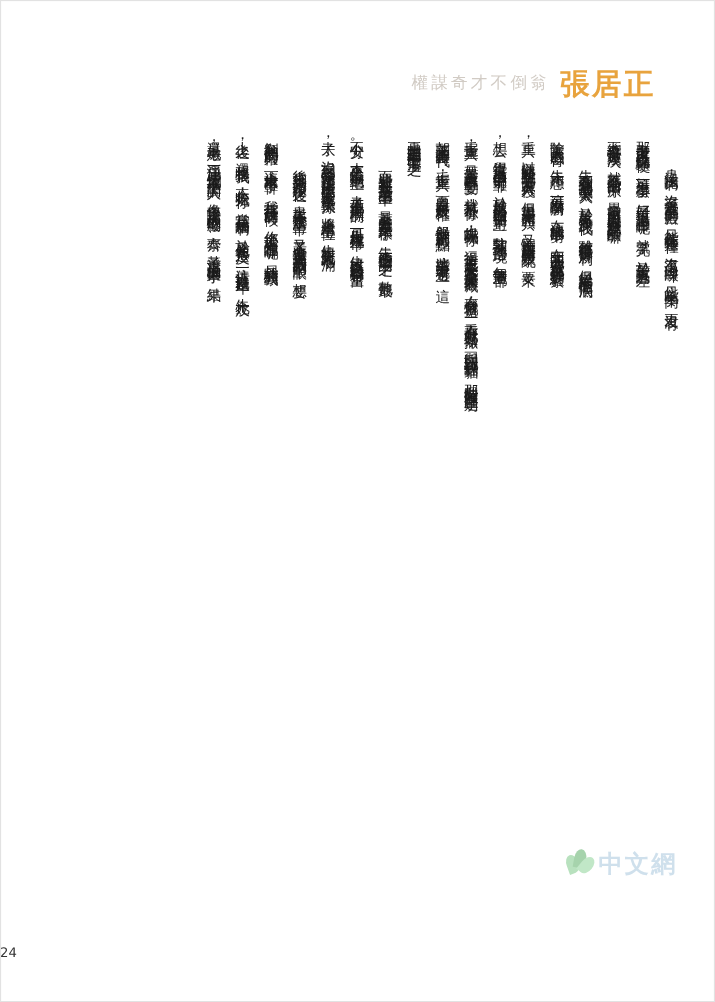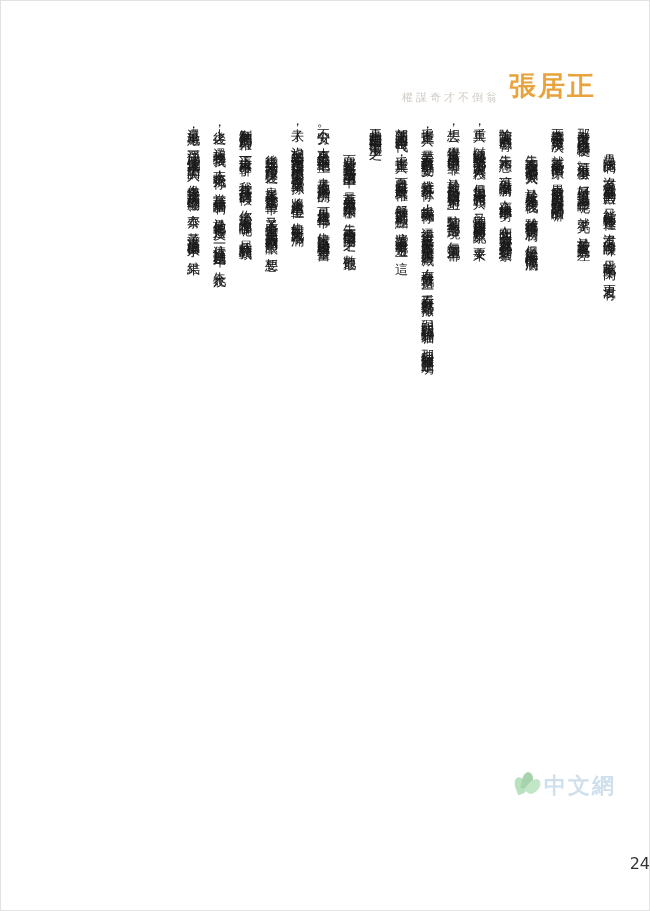"權謀奇才不倒翁" .header-subtitle { font-size: 11px -> 15px; margin-top: 24px -> none }
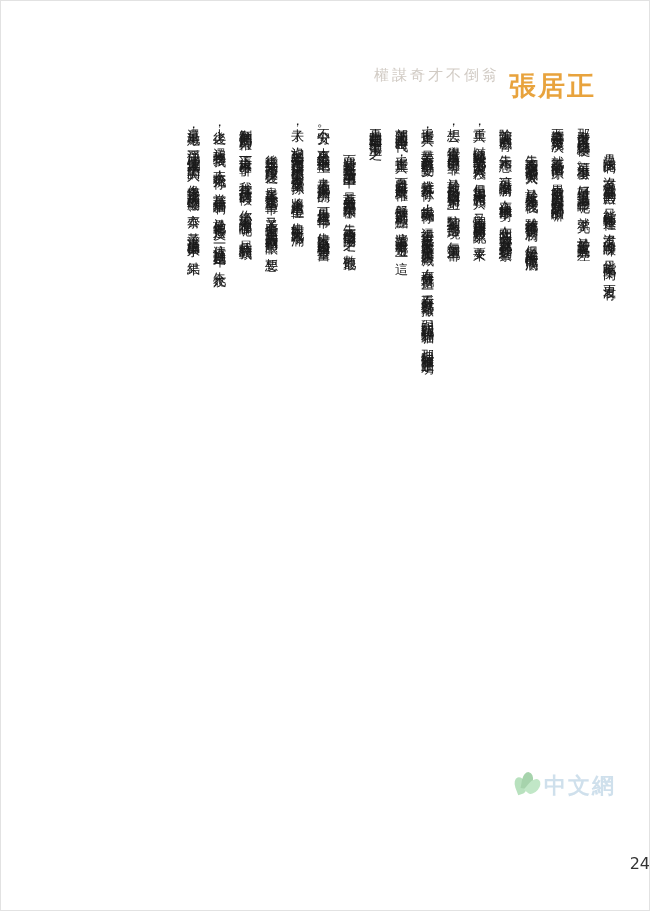"張居正" .header-title-cn { top: 16px -> 6px }
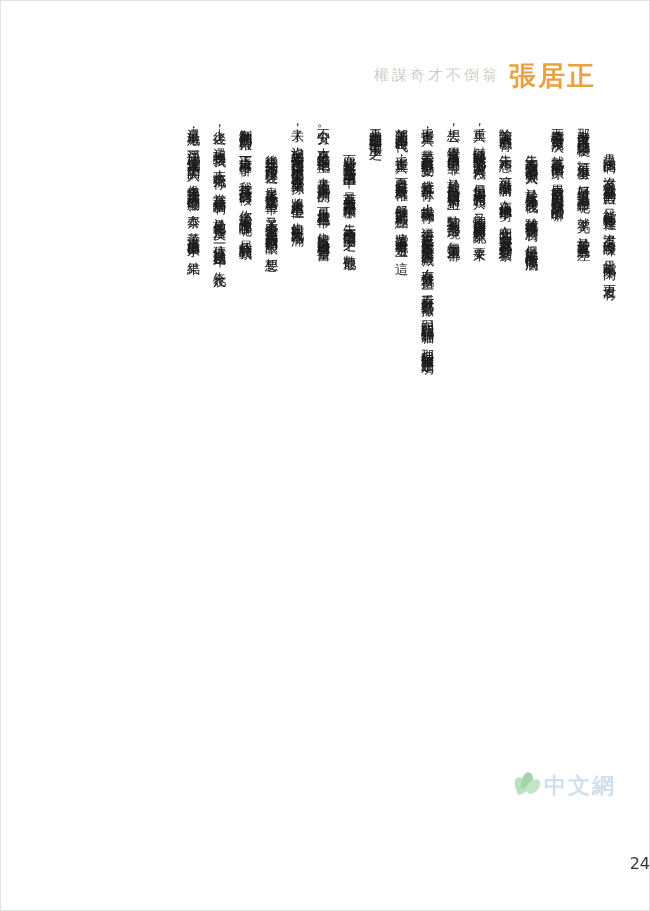"24" .page-number { font-size: 16px -> 12px; text-align: right -> left }
